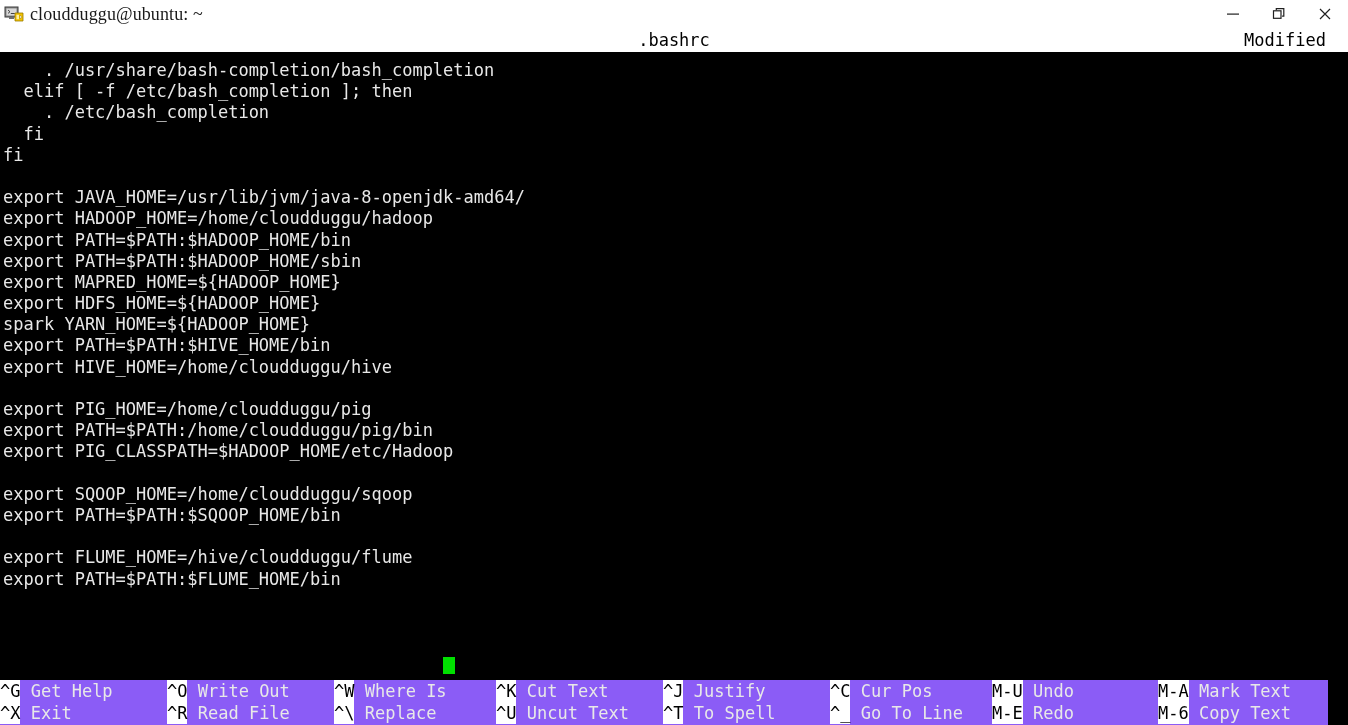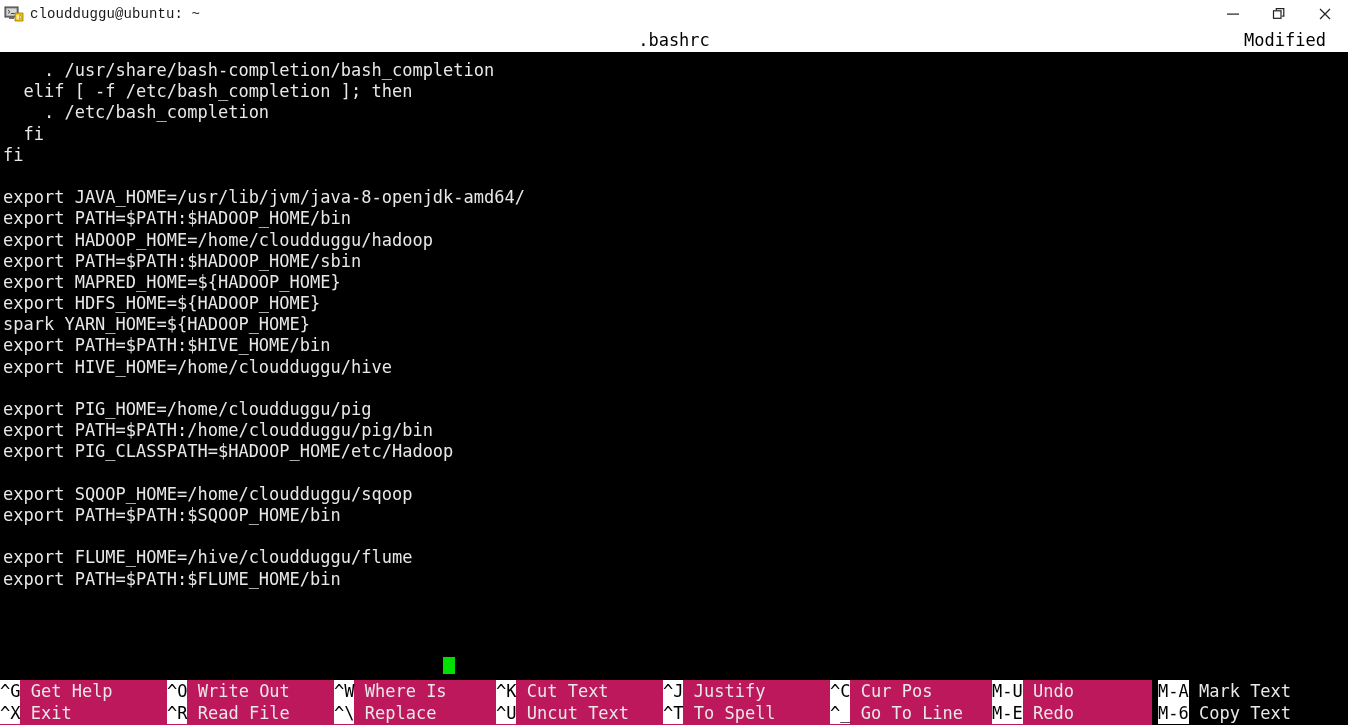"cloudduggu@ubuntu: ~" #window-title { font-family: Liberation Mono, monospace -> Liberation Serif, serif; font-size: 14px -> 18px }
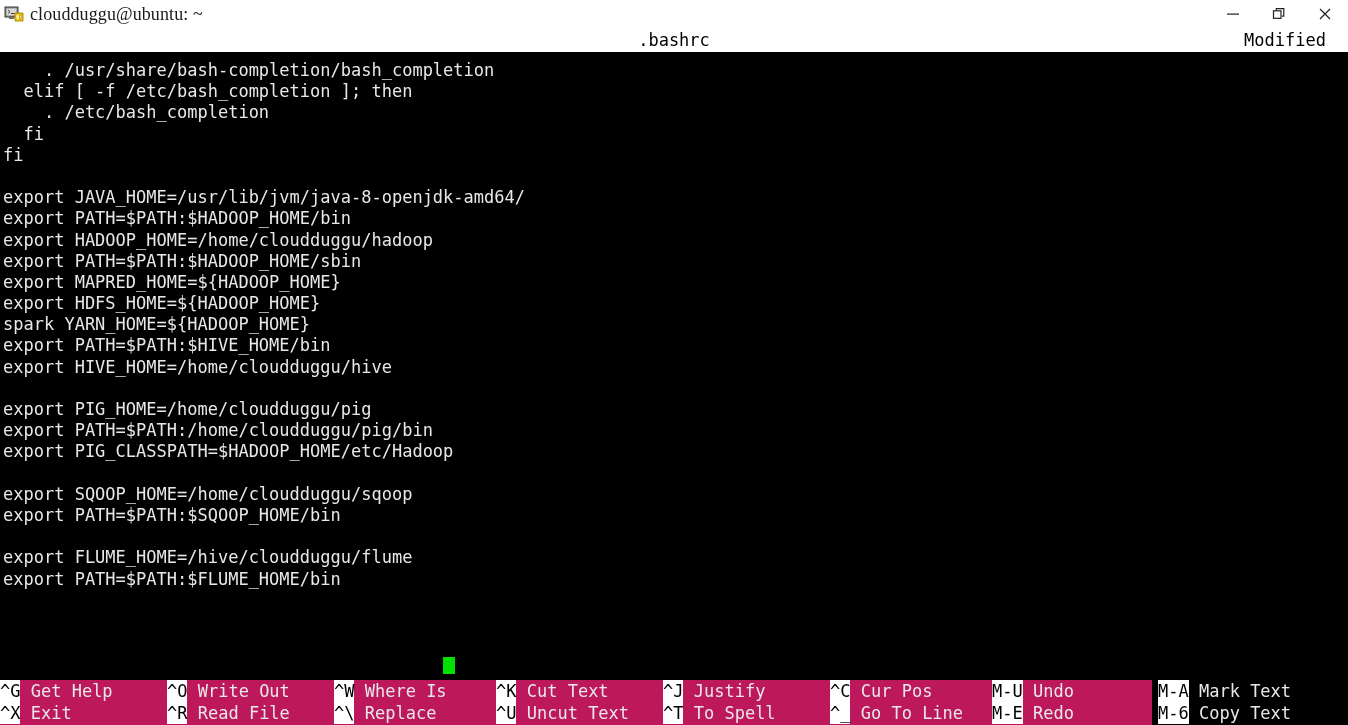"export PATH=$PATH:$HADOOP_HOME/bin" div.codeline { order: before "export HADOOP_HOME=/home/cloudduggu/hadoop" -> after "export HADOOP_HOME=/home/cloudduggu/hadoop" }
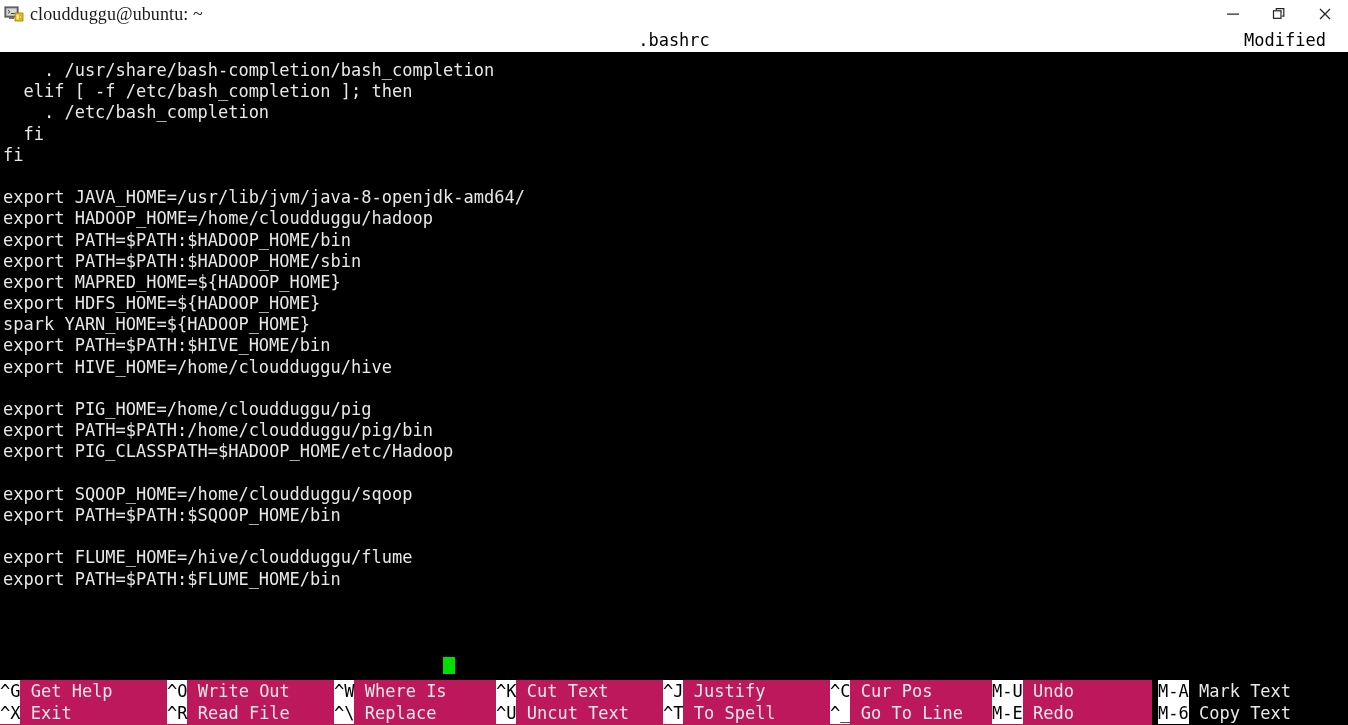"^G Get Help" #shortcut-bar { background: #be185d -> #8b5cf6; width: 1152px -> 1328px }
